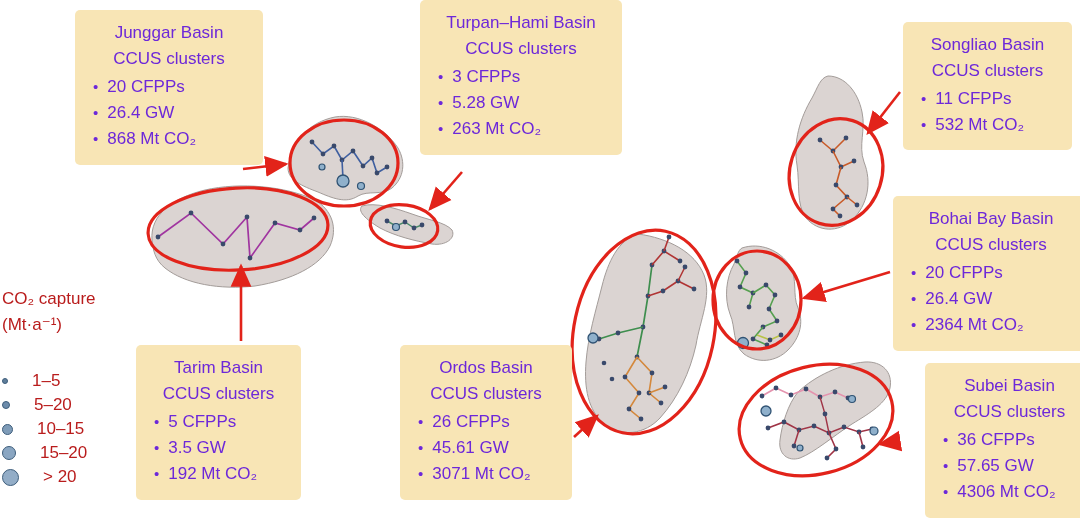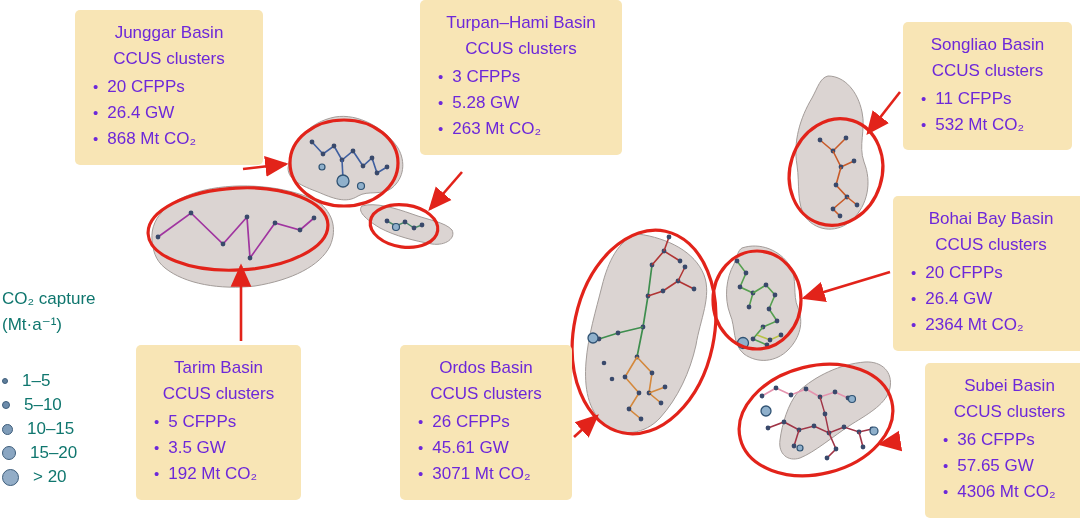"CO₂ capture" .legend { color: #0f766e -> #b91c1c }
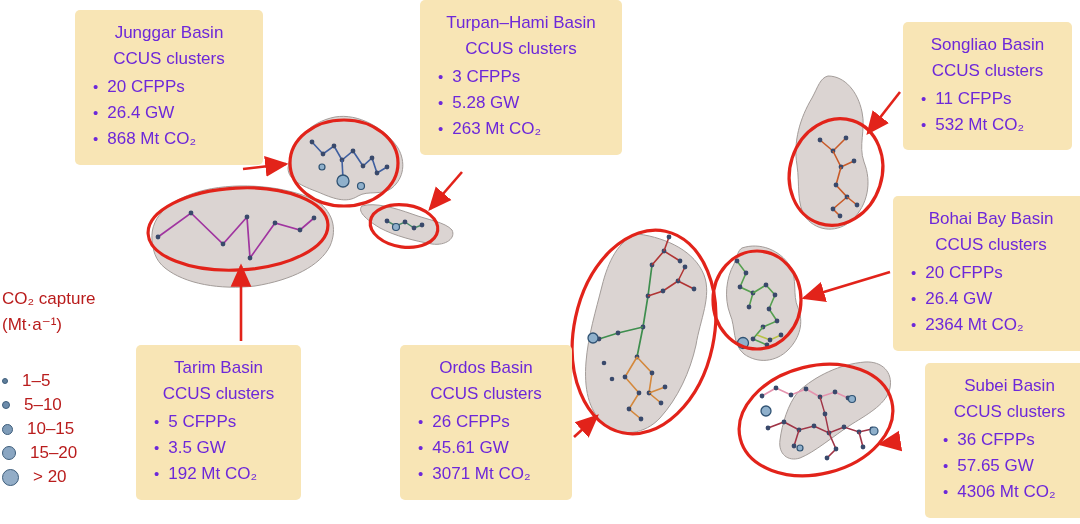"1–5" .legend-row { gap: 14px -> 24px }
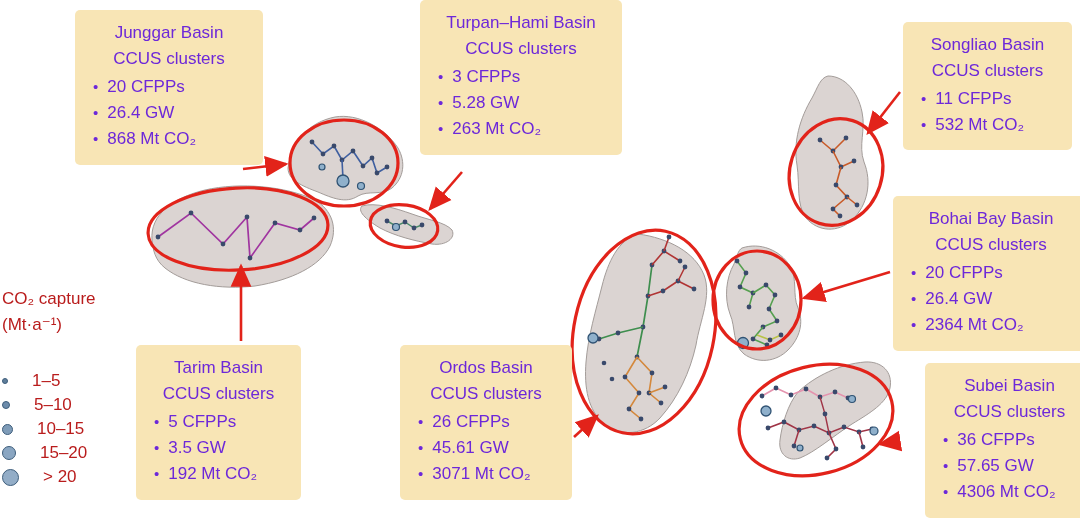"5–10" span.lbl { text: 10 -> 20 }
